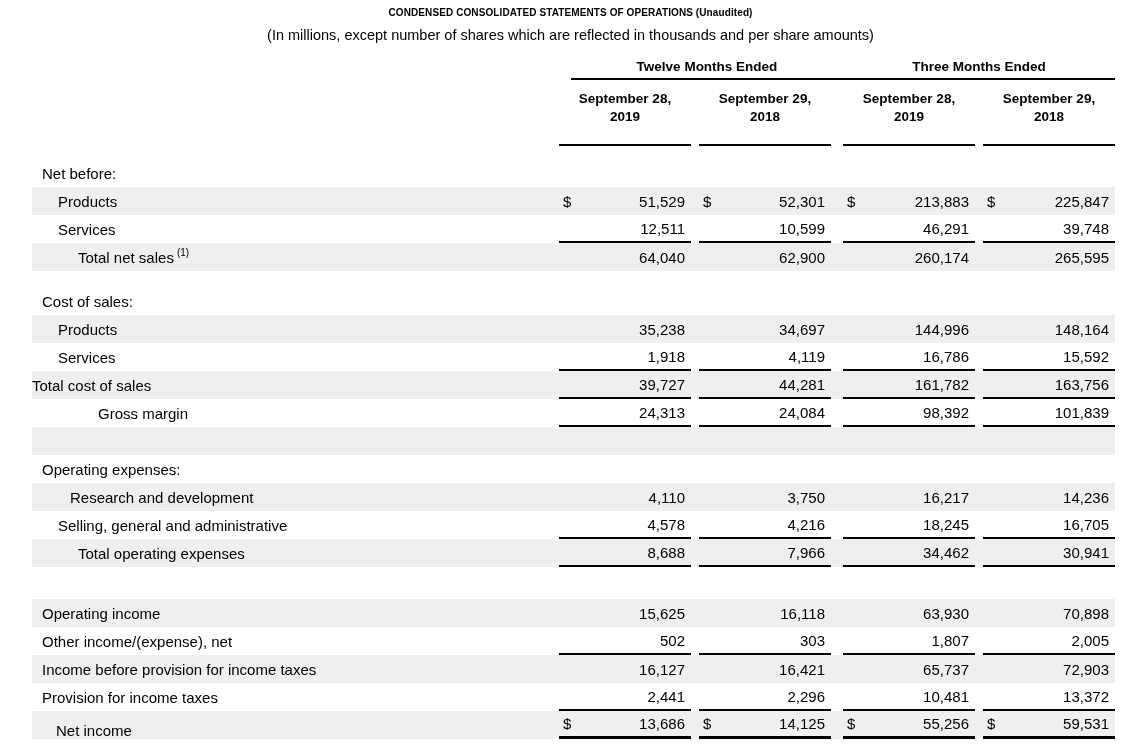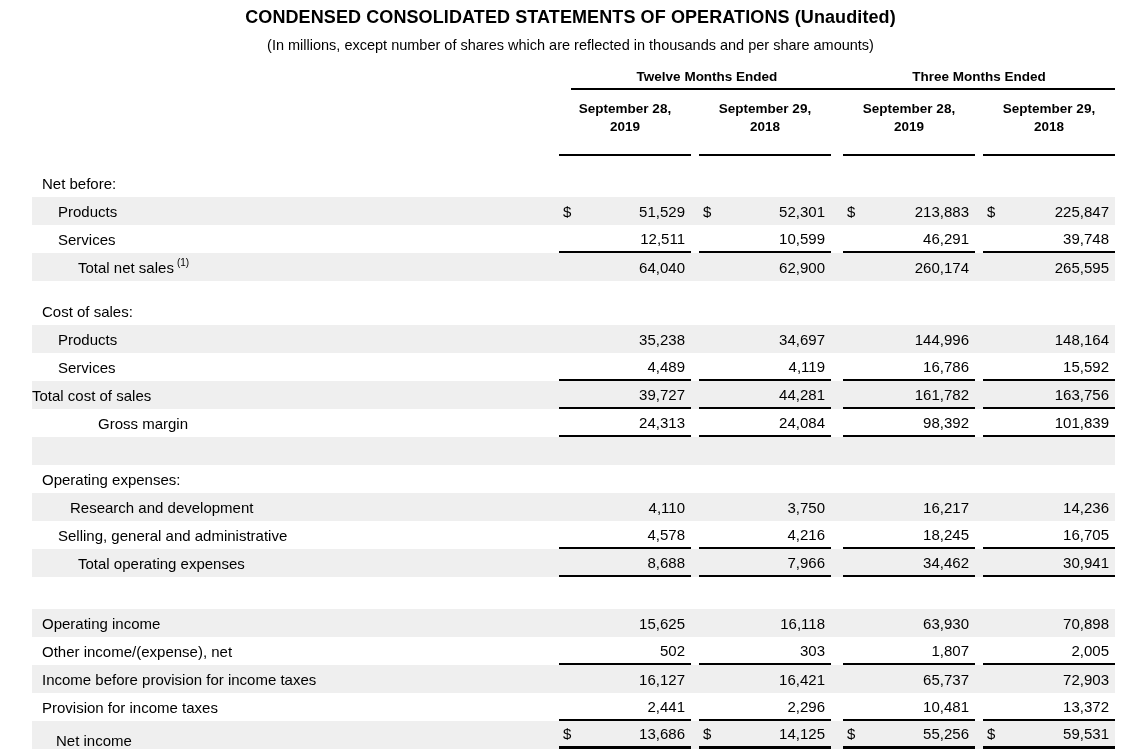"CONDENSED CONSOLIDATED STATEMENTS OF" .title { font-size: 18px -> 10px }
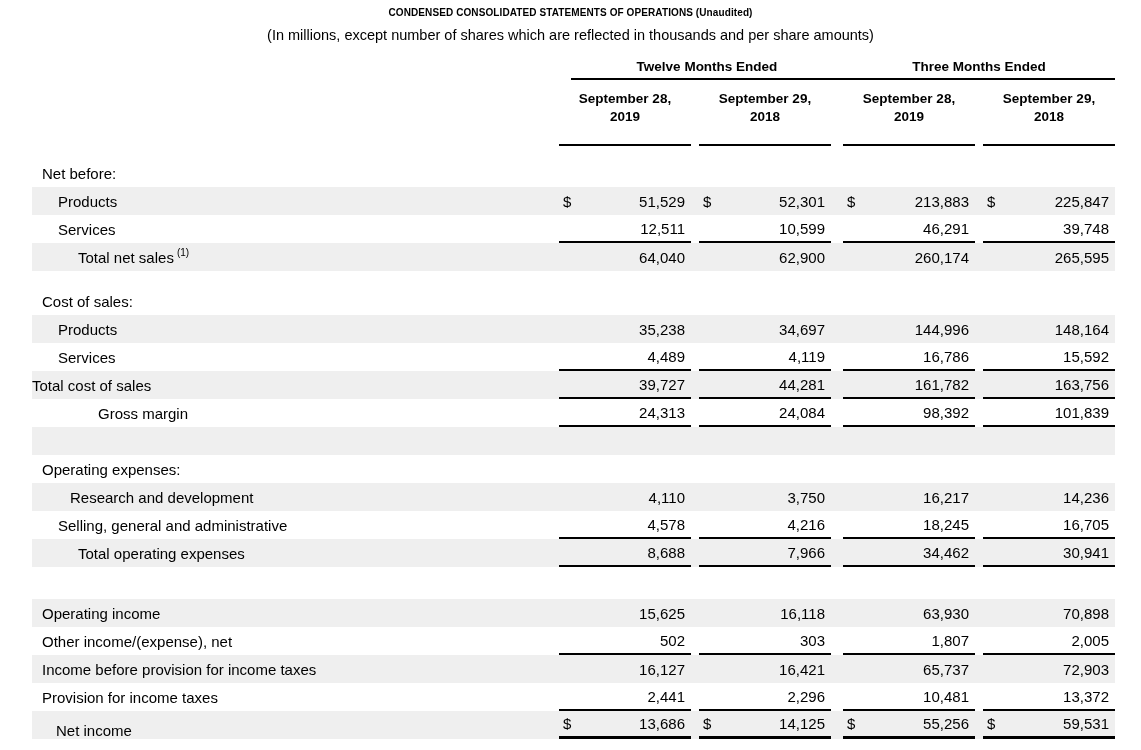"4,489" span.val { text: 4,489 -> 1,918 }
